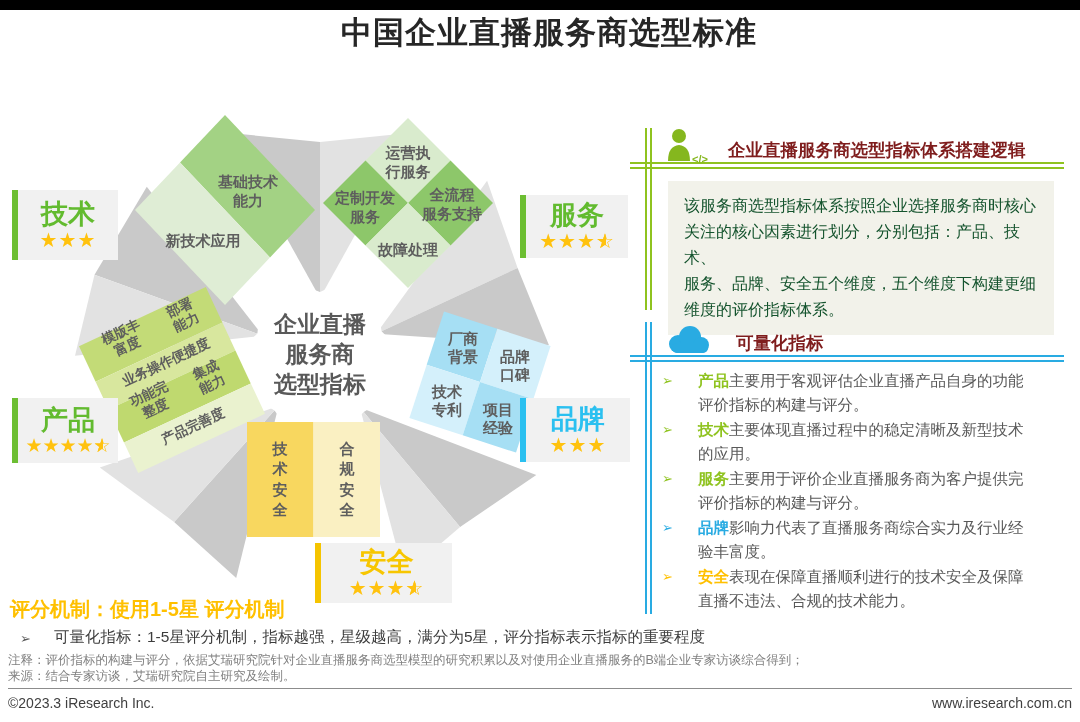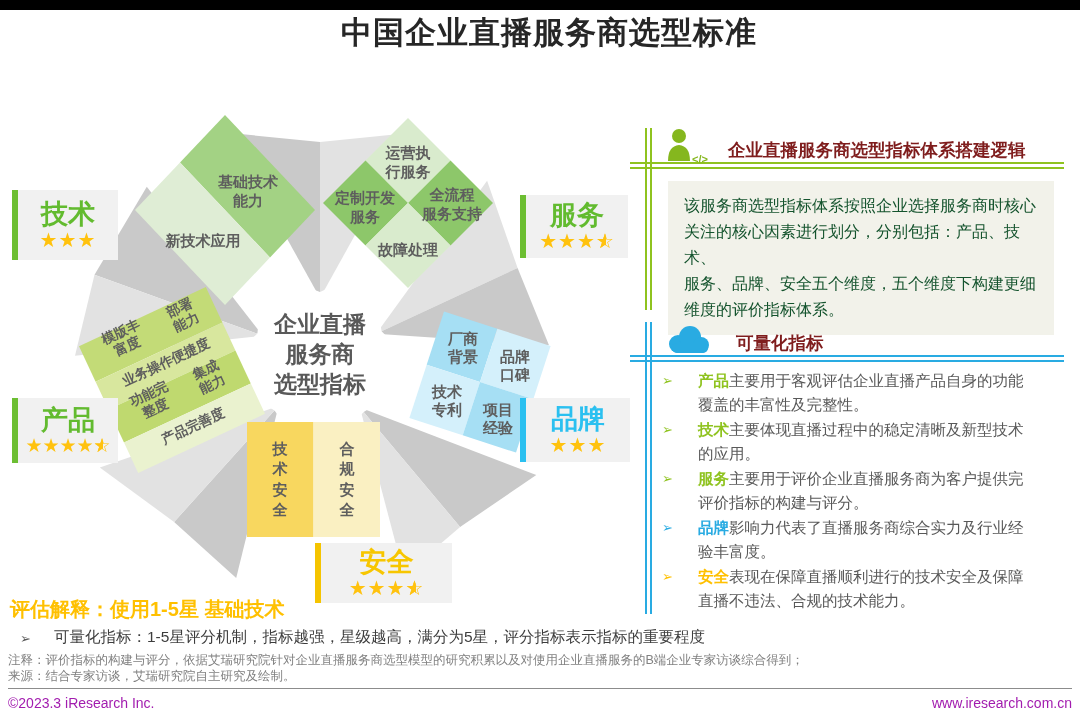"主要用于客观评估企业直播产品自身的功能" span { text: 覆盖的丰富性及完整性 -> 评价指标的构建与评分 }
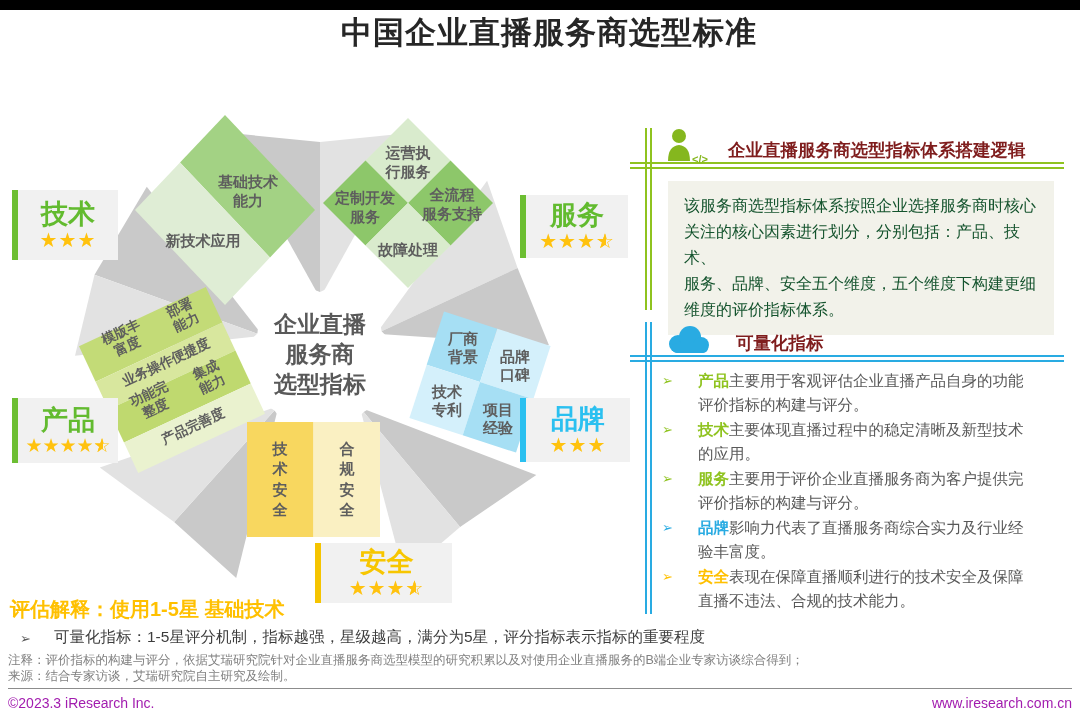"评估解释：使用1-5星 基础技术" div.eval-title { text: 估解释：使用1-5星 基础技术 -> 分机制：使用1-5星 评分机制 }
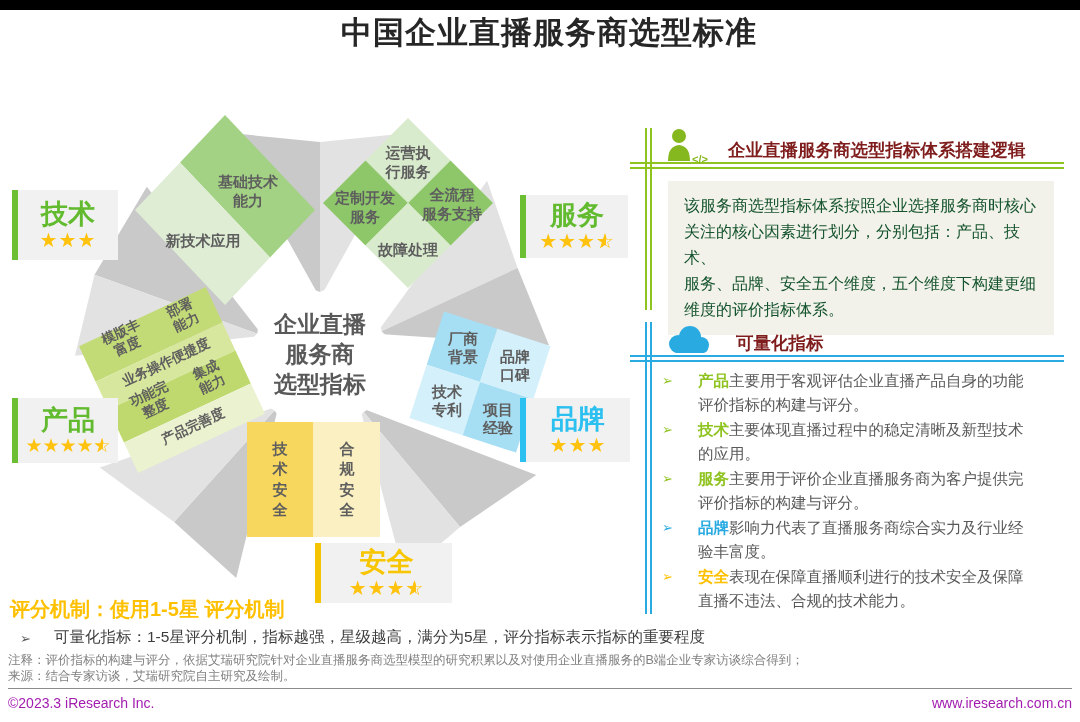"©2023.3 iResearch Inc." .foot { color: #a21caf -> #404040 }
